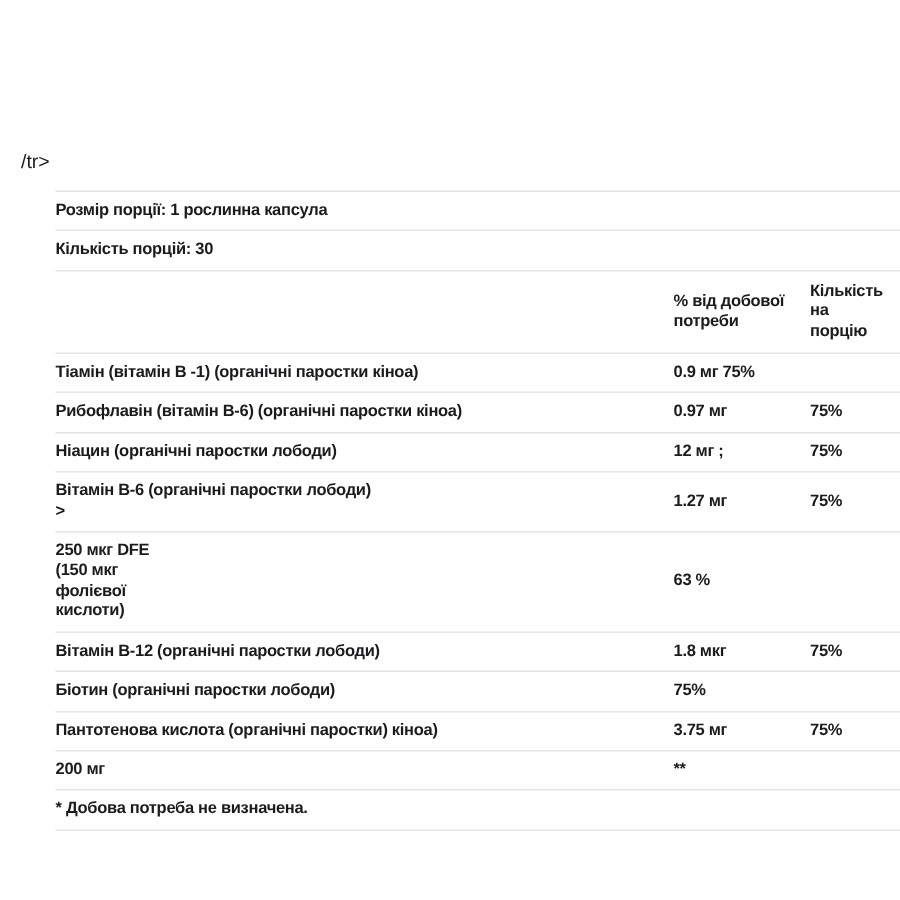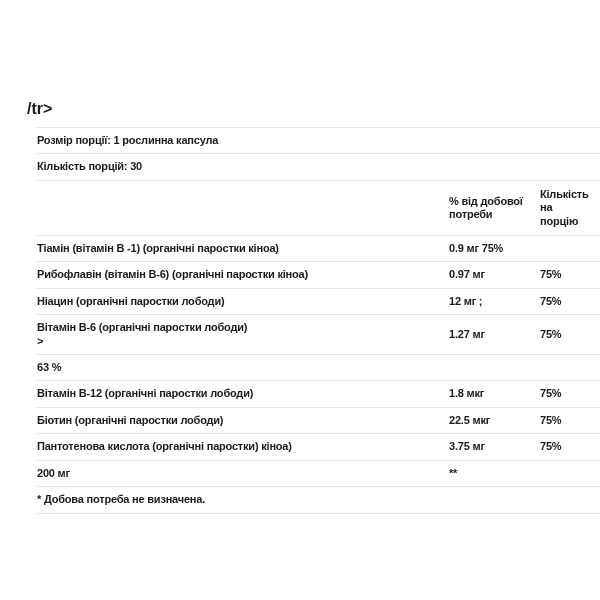"/tr>" .stray { font-size: 16px -> 13px; font-weight: 700 -> 400; left: 27px -> 14px }
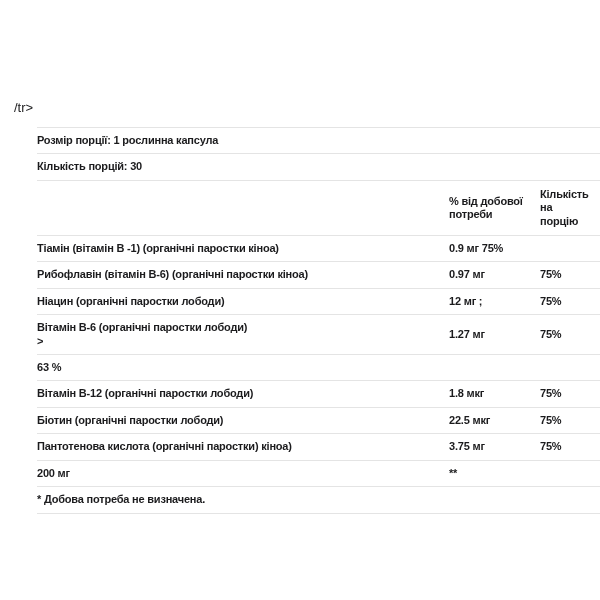"250 мкг DFE" div.cell { html: none -> <div>250 мкг DFE (150 мкг фолієвої кислоти)</div> }
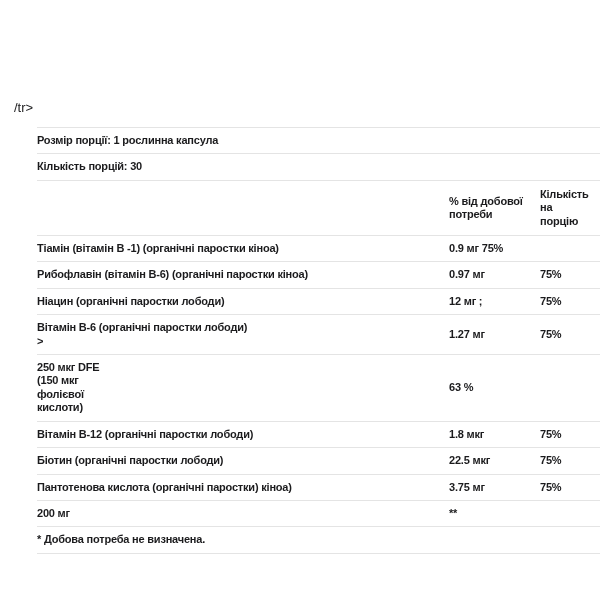"22.5 мкг" div.cell { html: <div>22.5 мкг</div> -> none }
